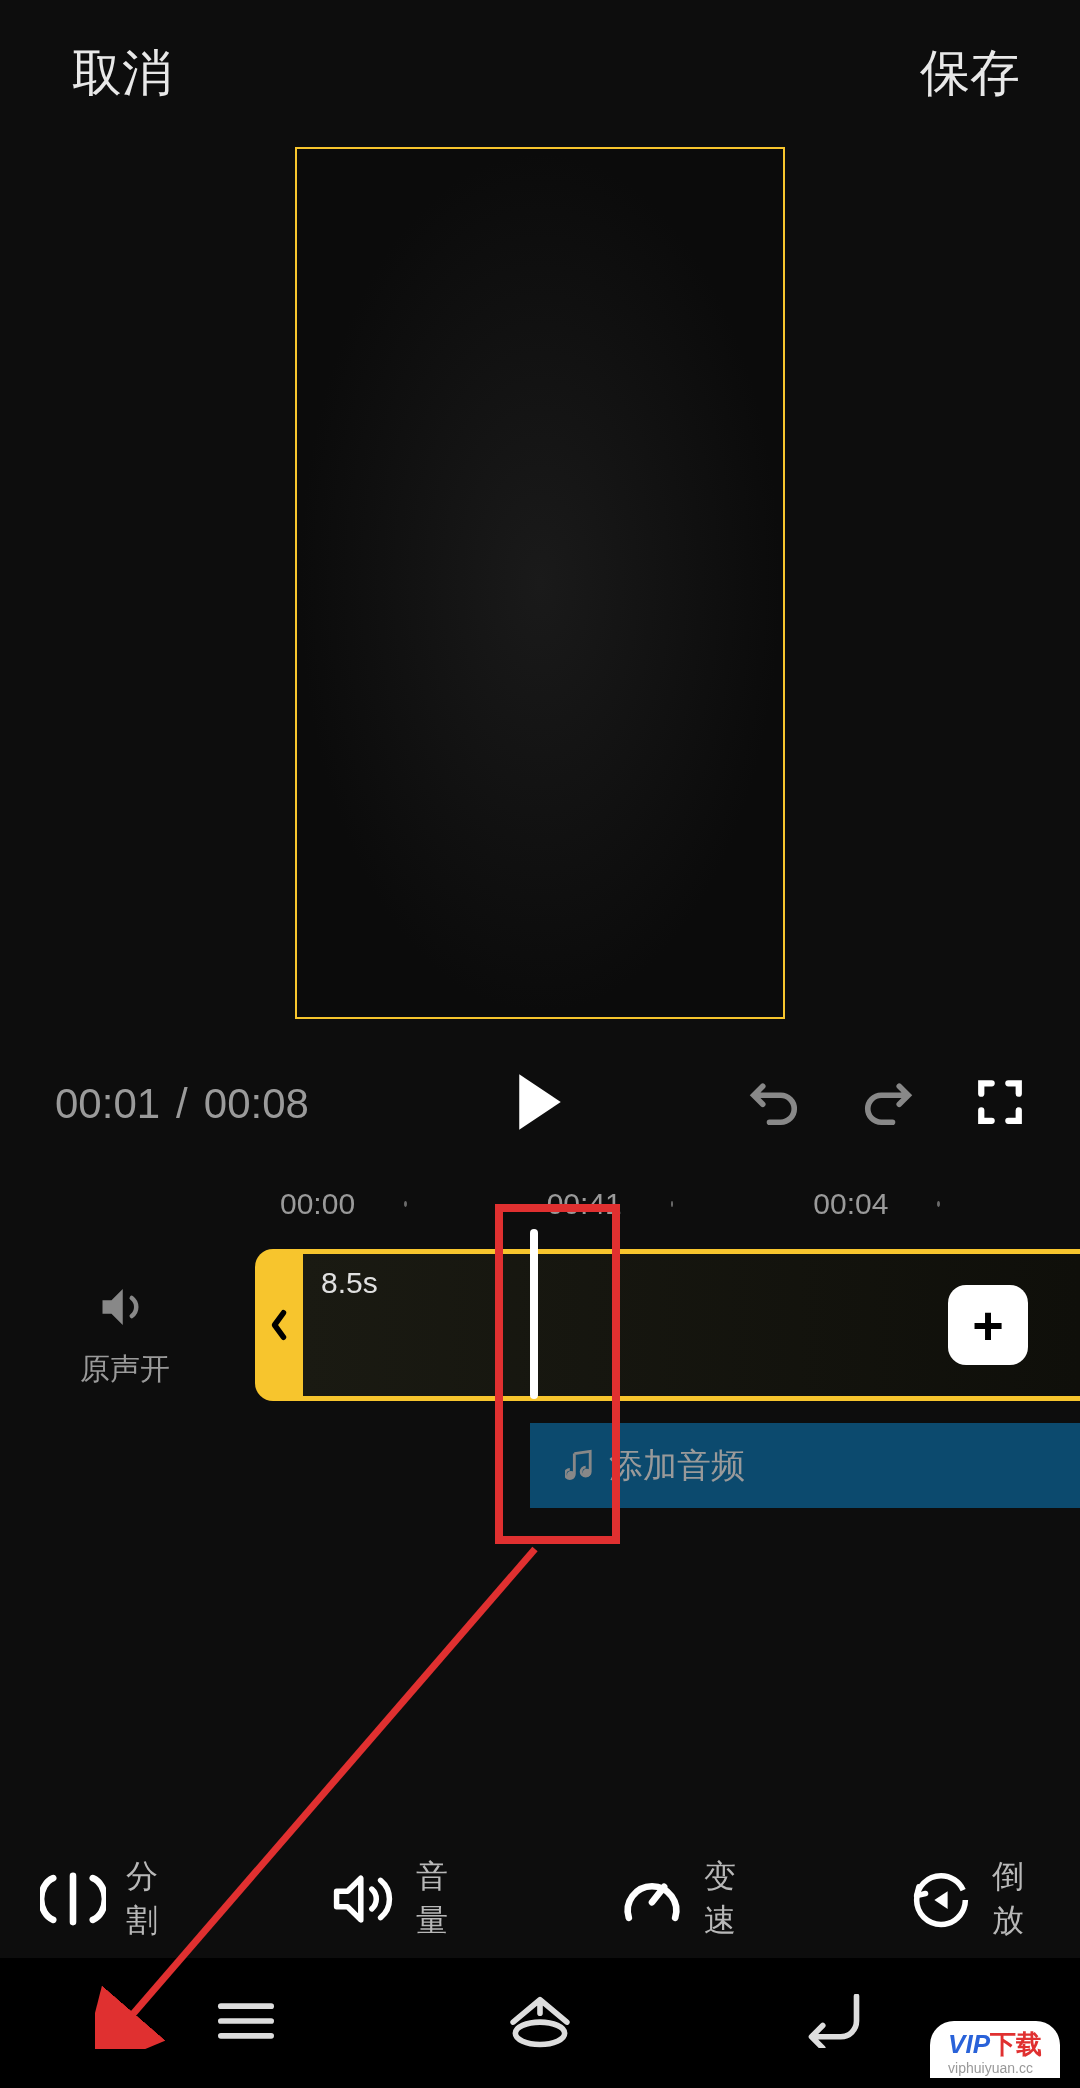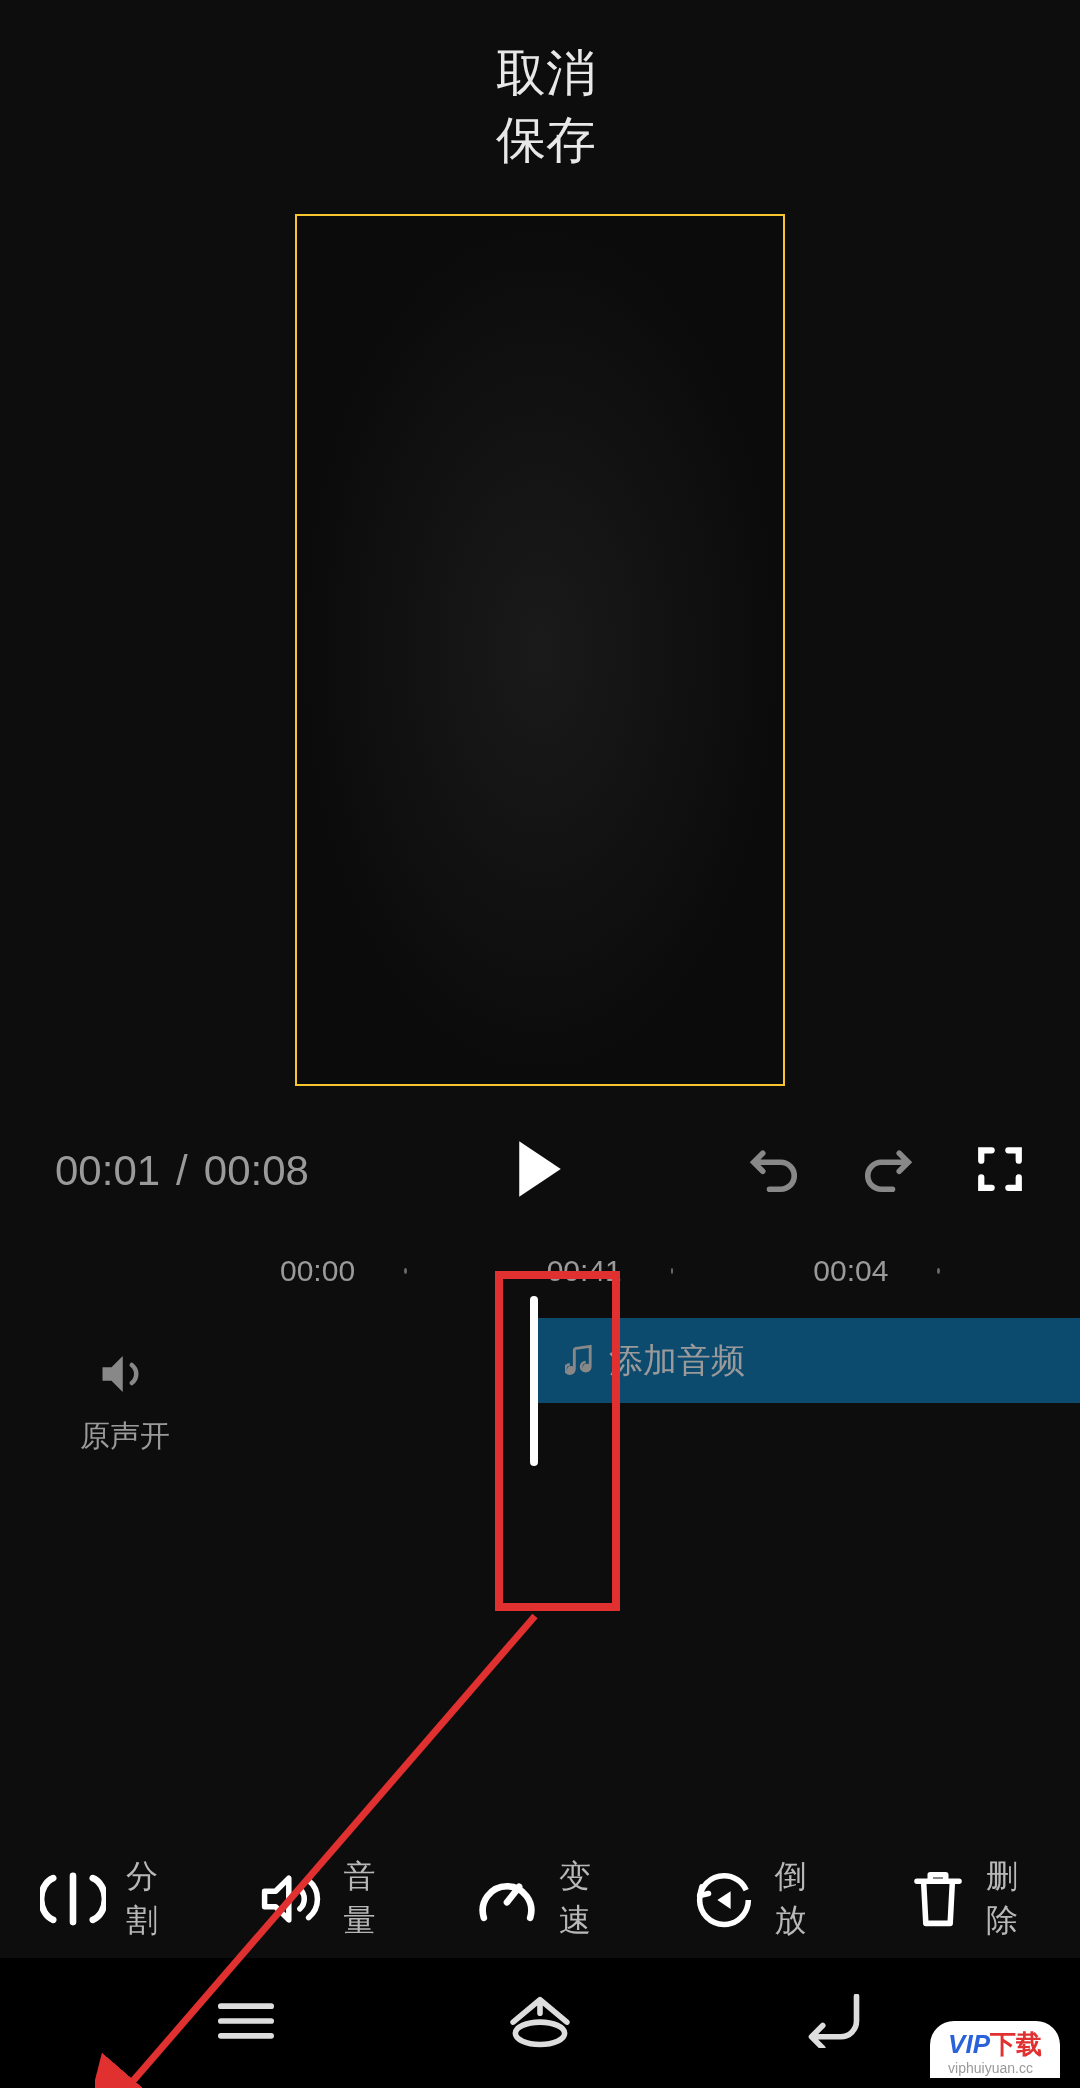"取消" .header { flex-direction: column -> none }
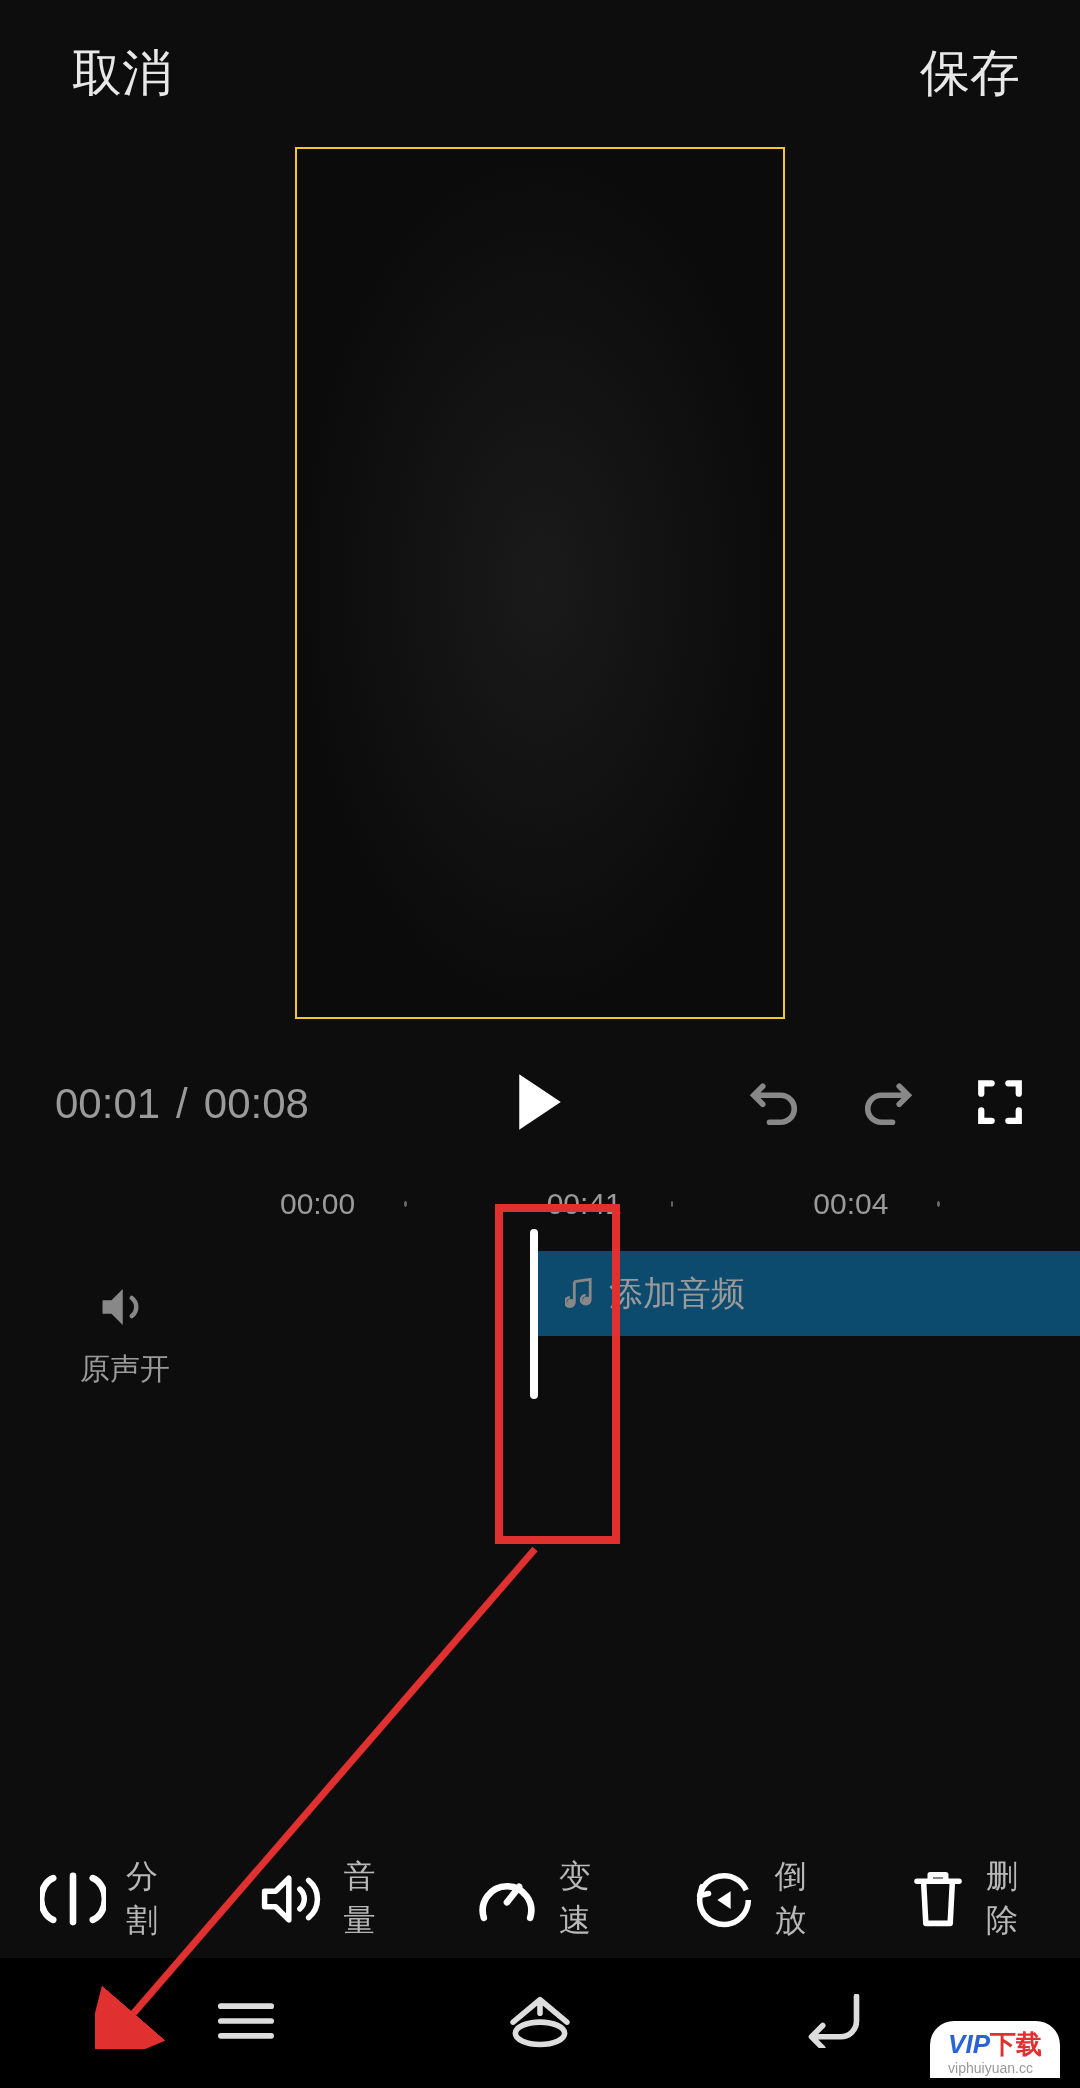"8.5s" div.clip-track { html: none -> <div> <div> <svg> <path></path> </svg> </div> <div> <div>8.5s</div> </div> <div> <span>+</span> </div> </div> }
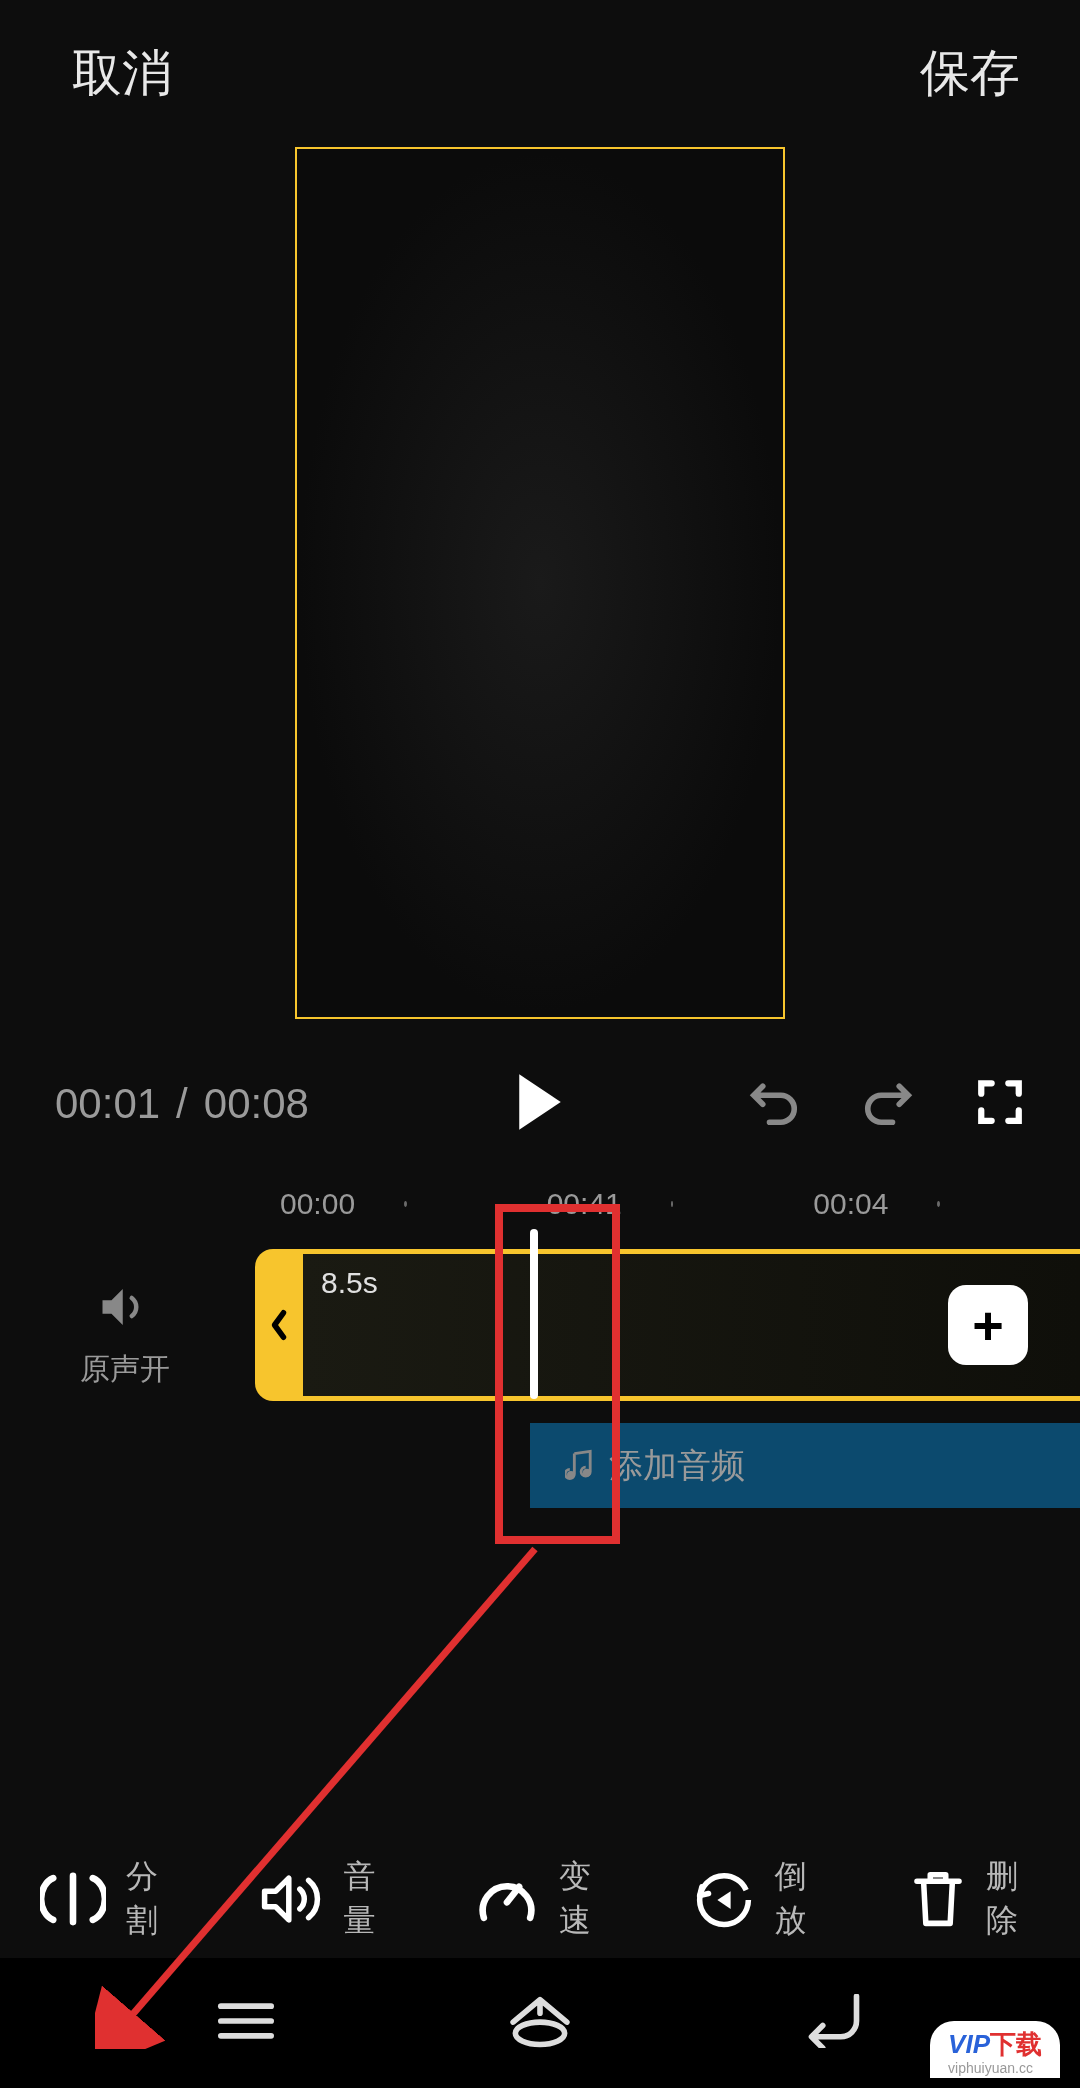"删除" div.tool-button { html: <div> <div> <svg> <path></path> </svg> </div> <div>删除</div> </div> -> none }
